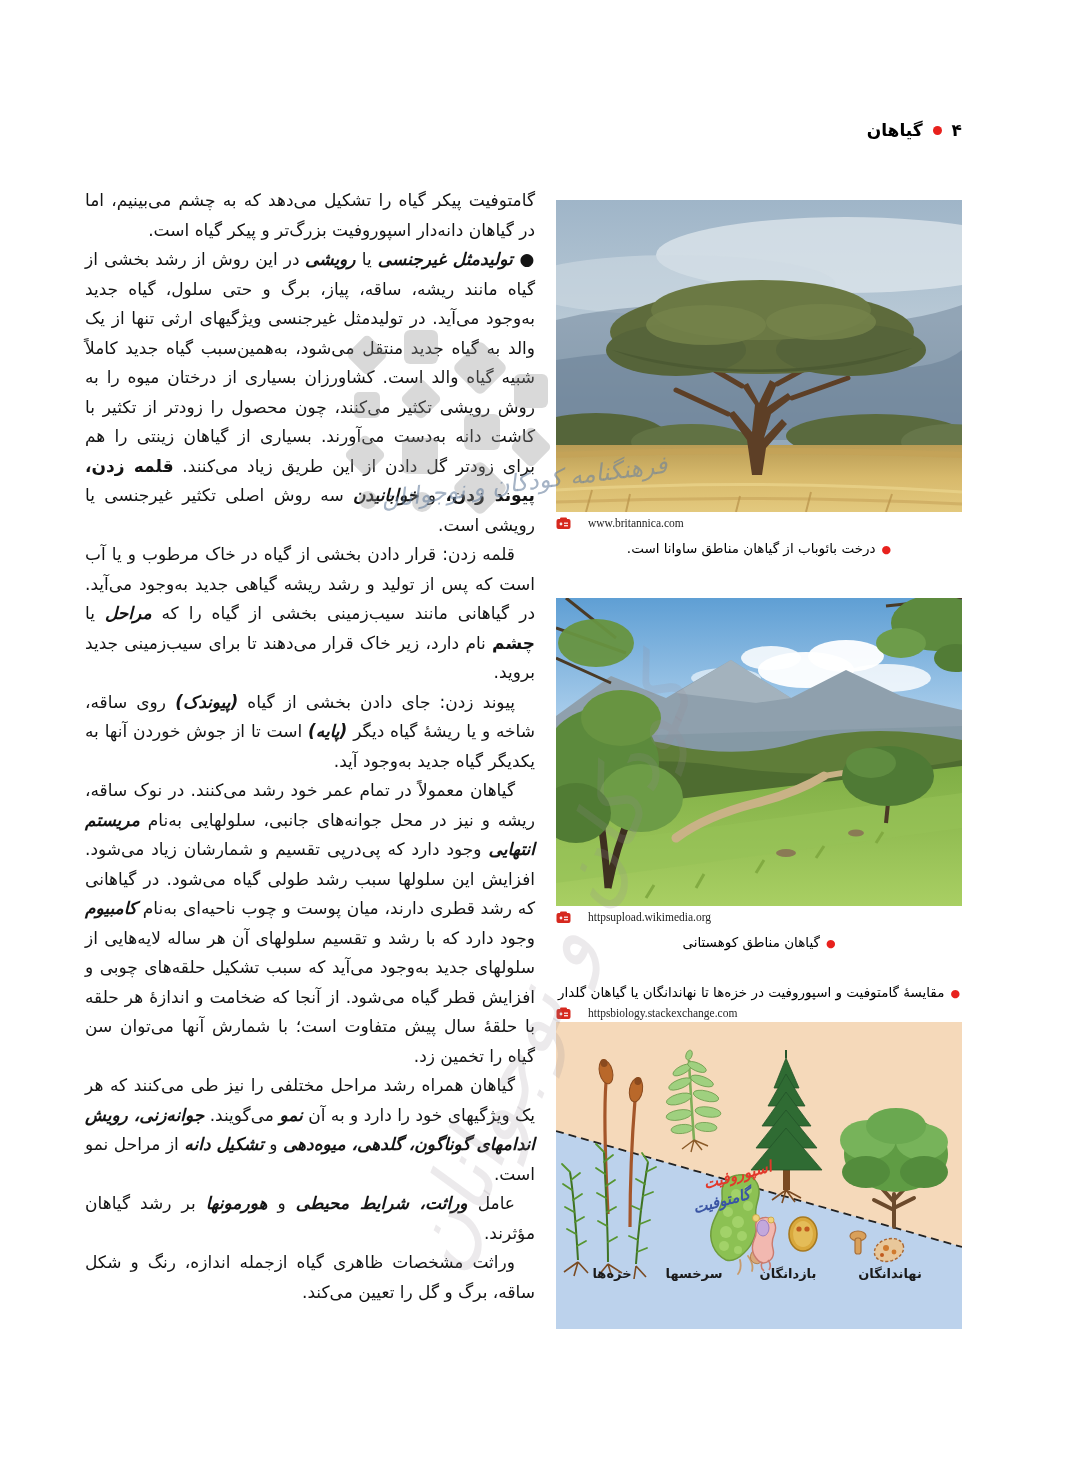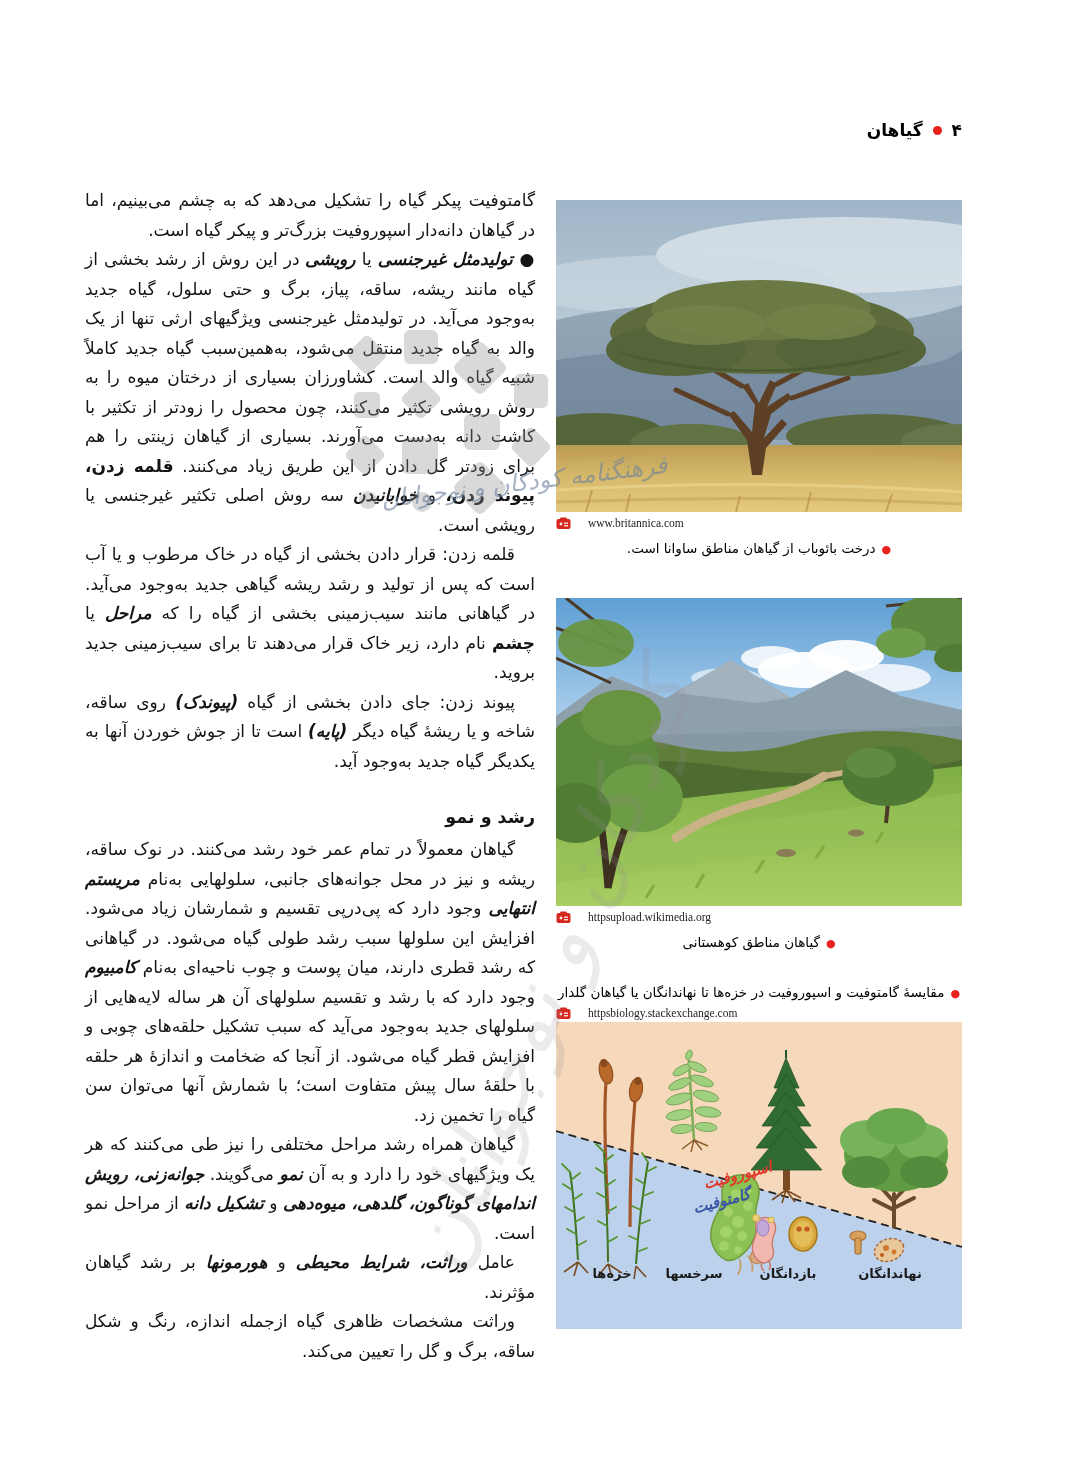"رشد و نمو" h2.growth { html: <h2>رشد و نمو</h2> -> none }
